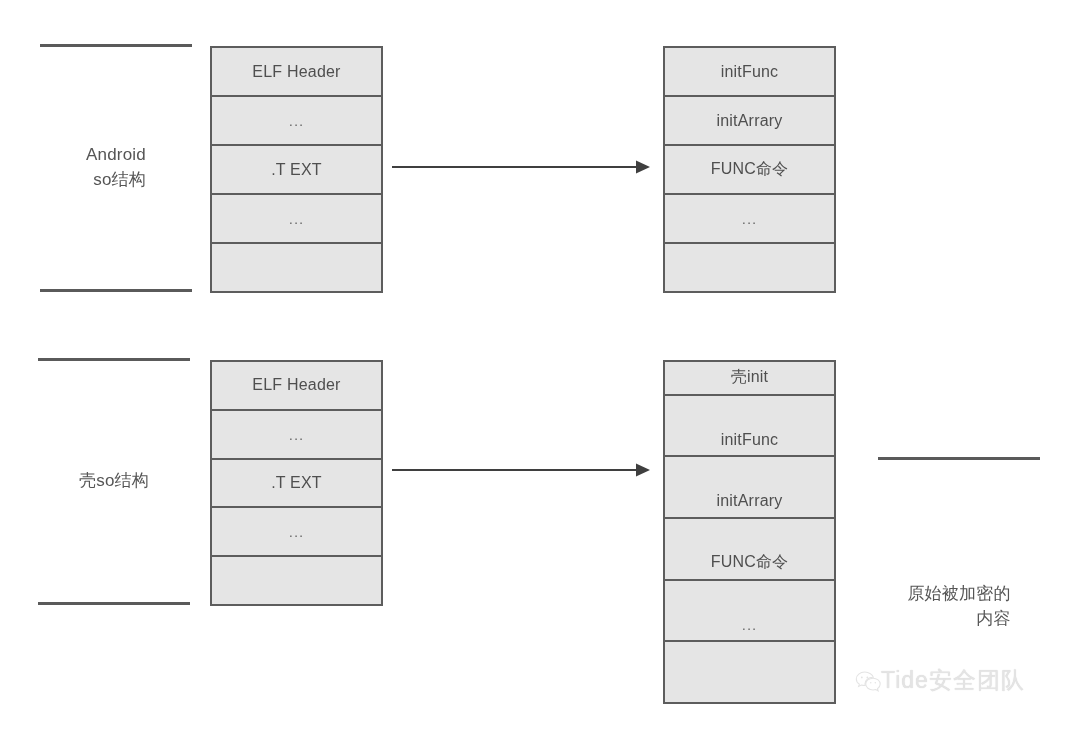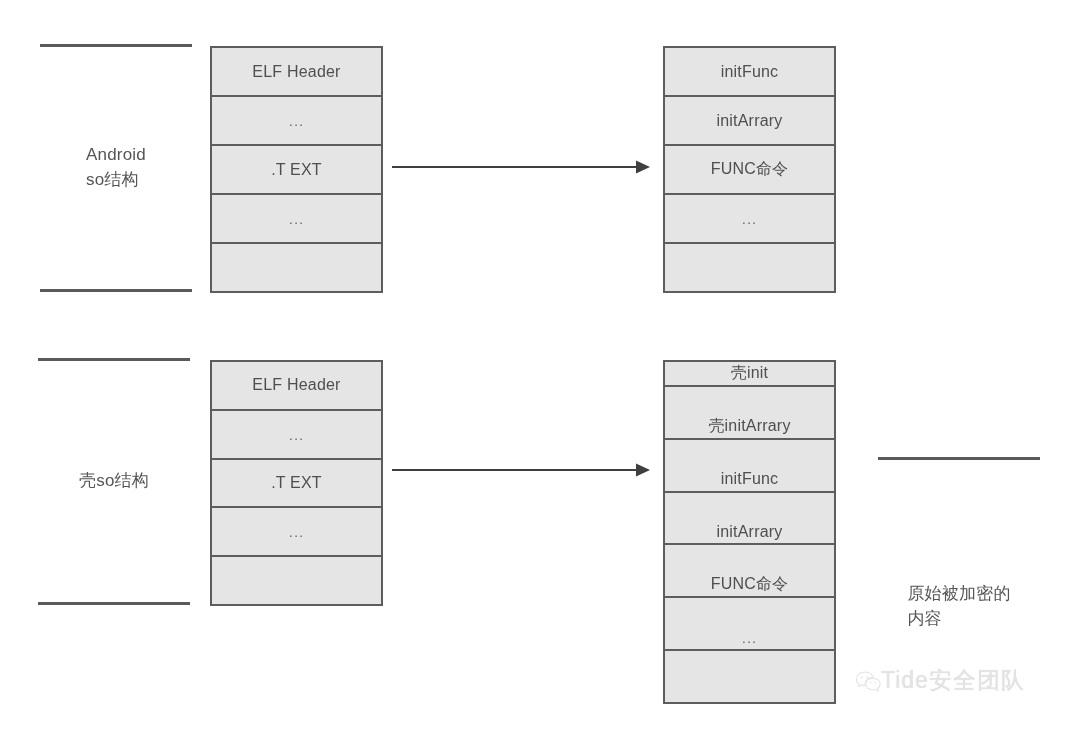"Android" .bracket .bracket-label { text-align: left -> right }
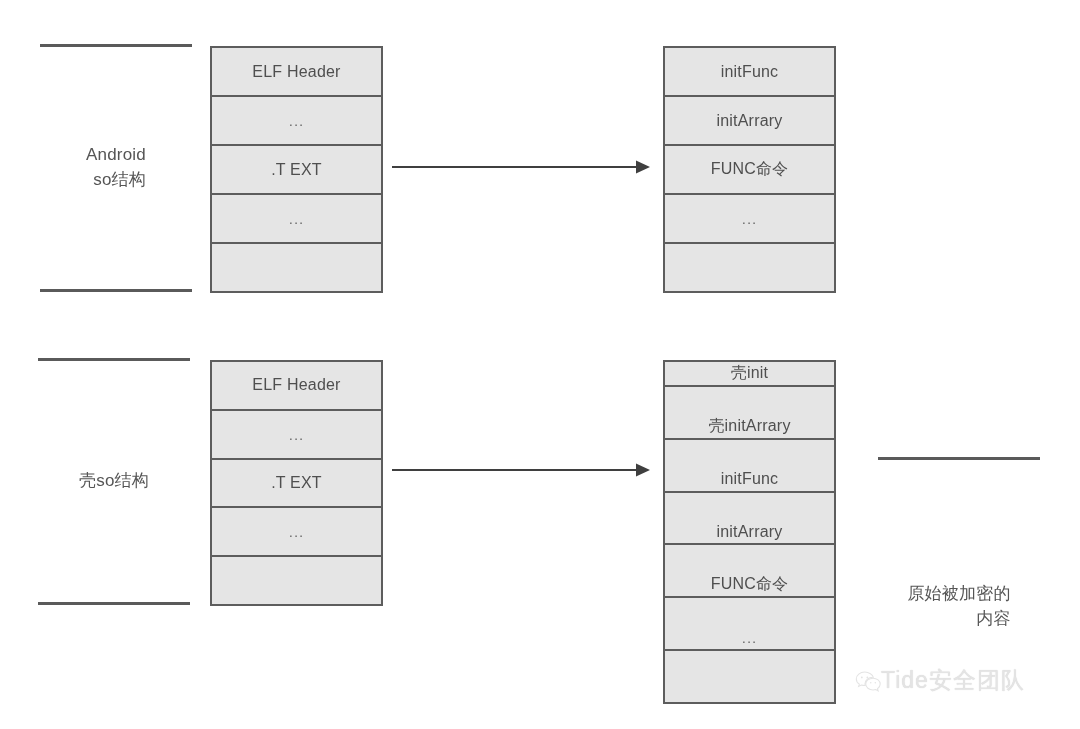"壳initArrary" div.row { html: <div>壳initArrary</div> -> none }
